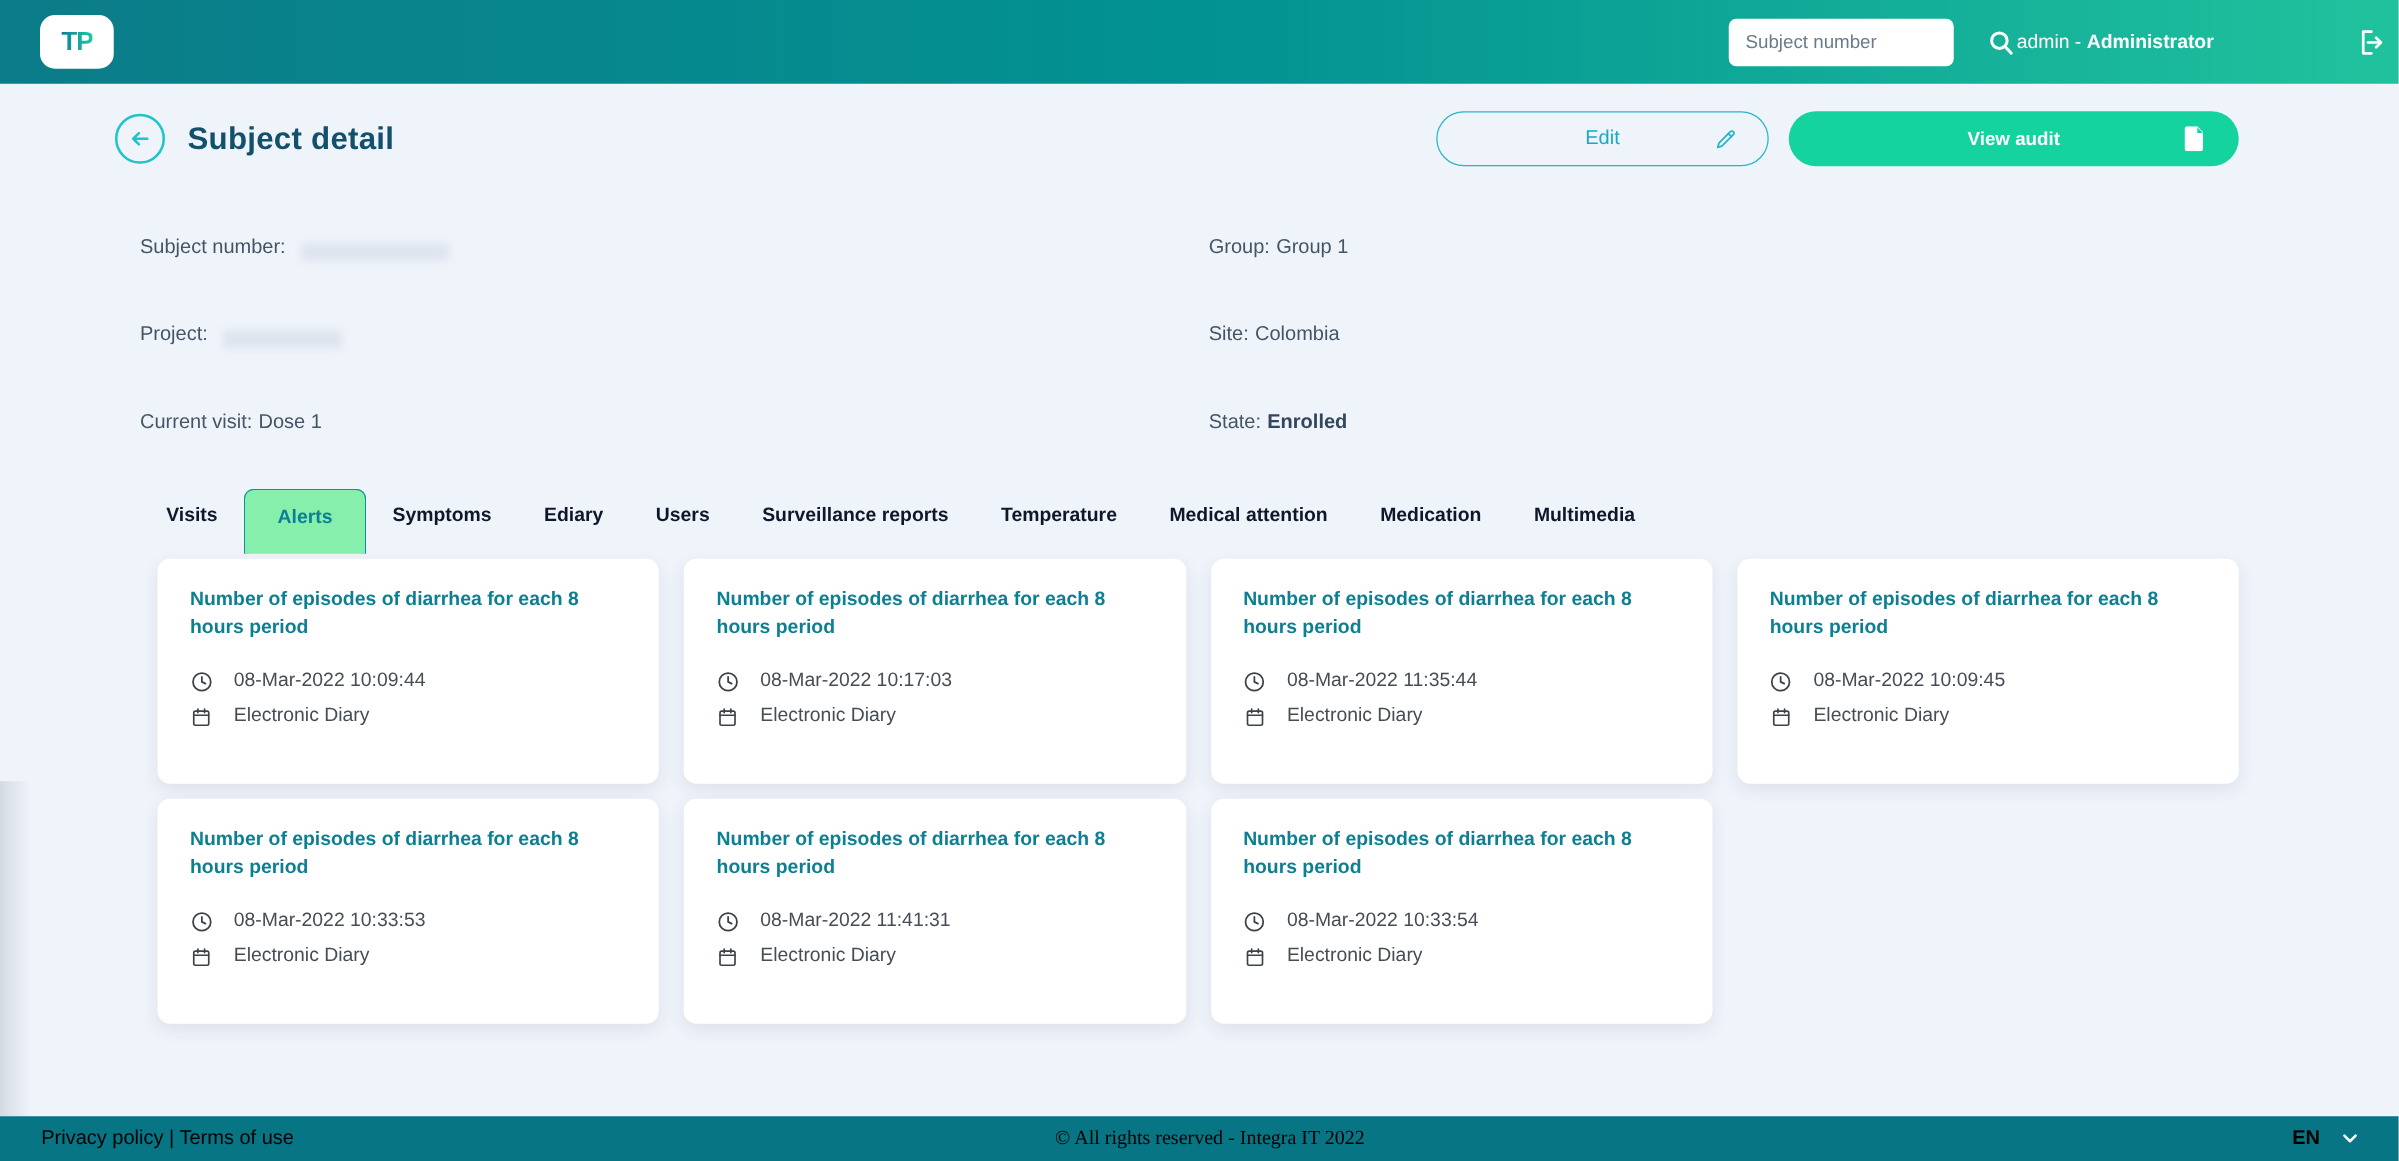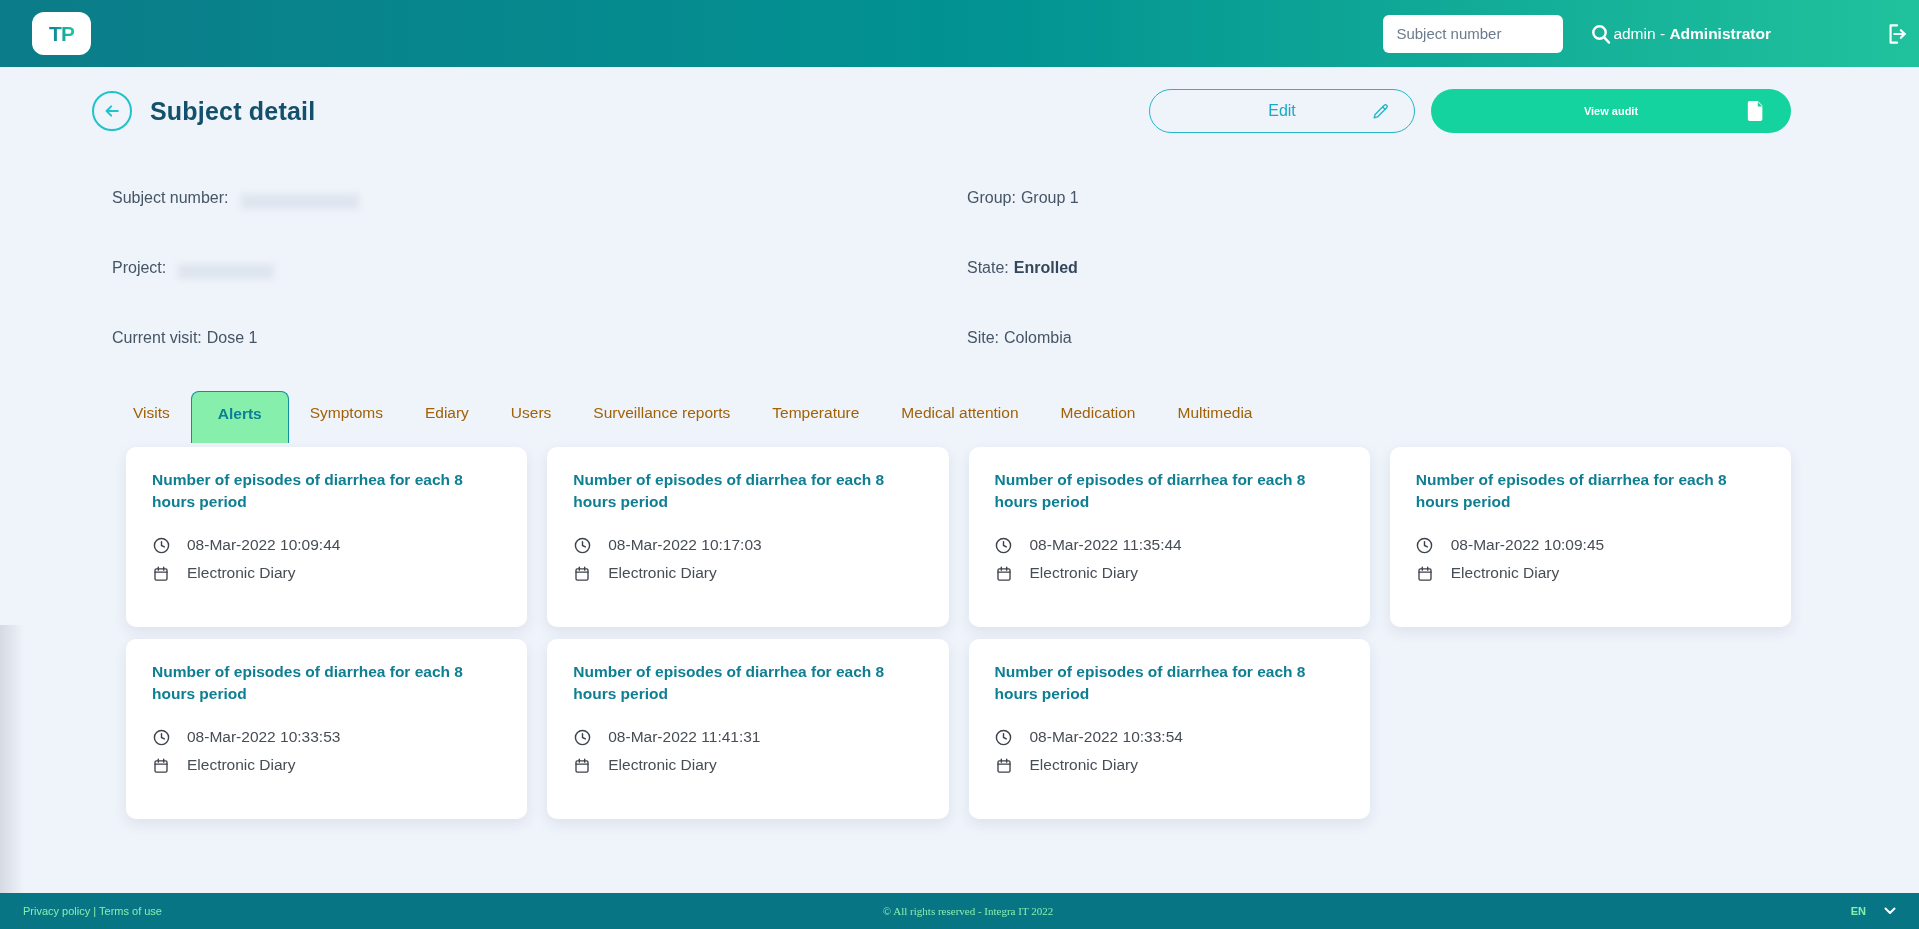"View audit" .btn-audit { font-size: 11px -> 15px }
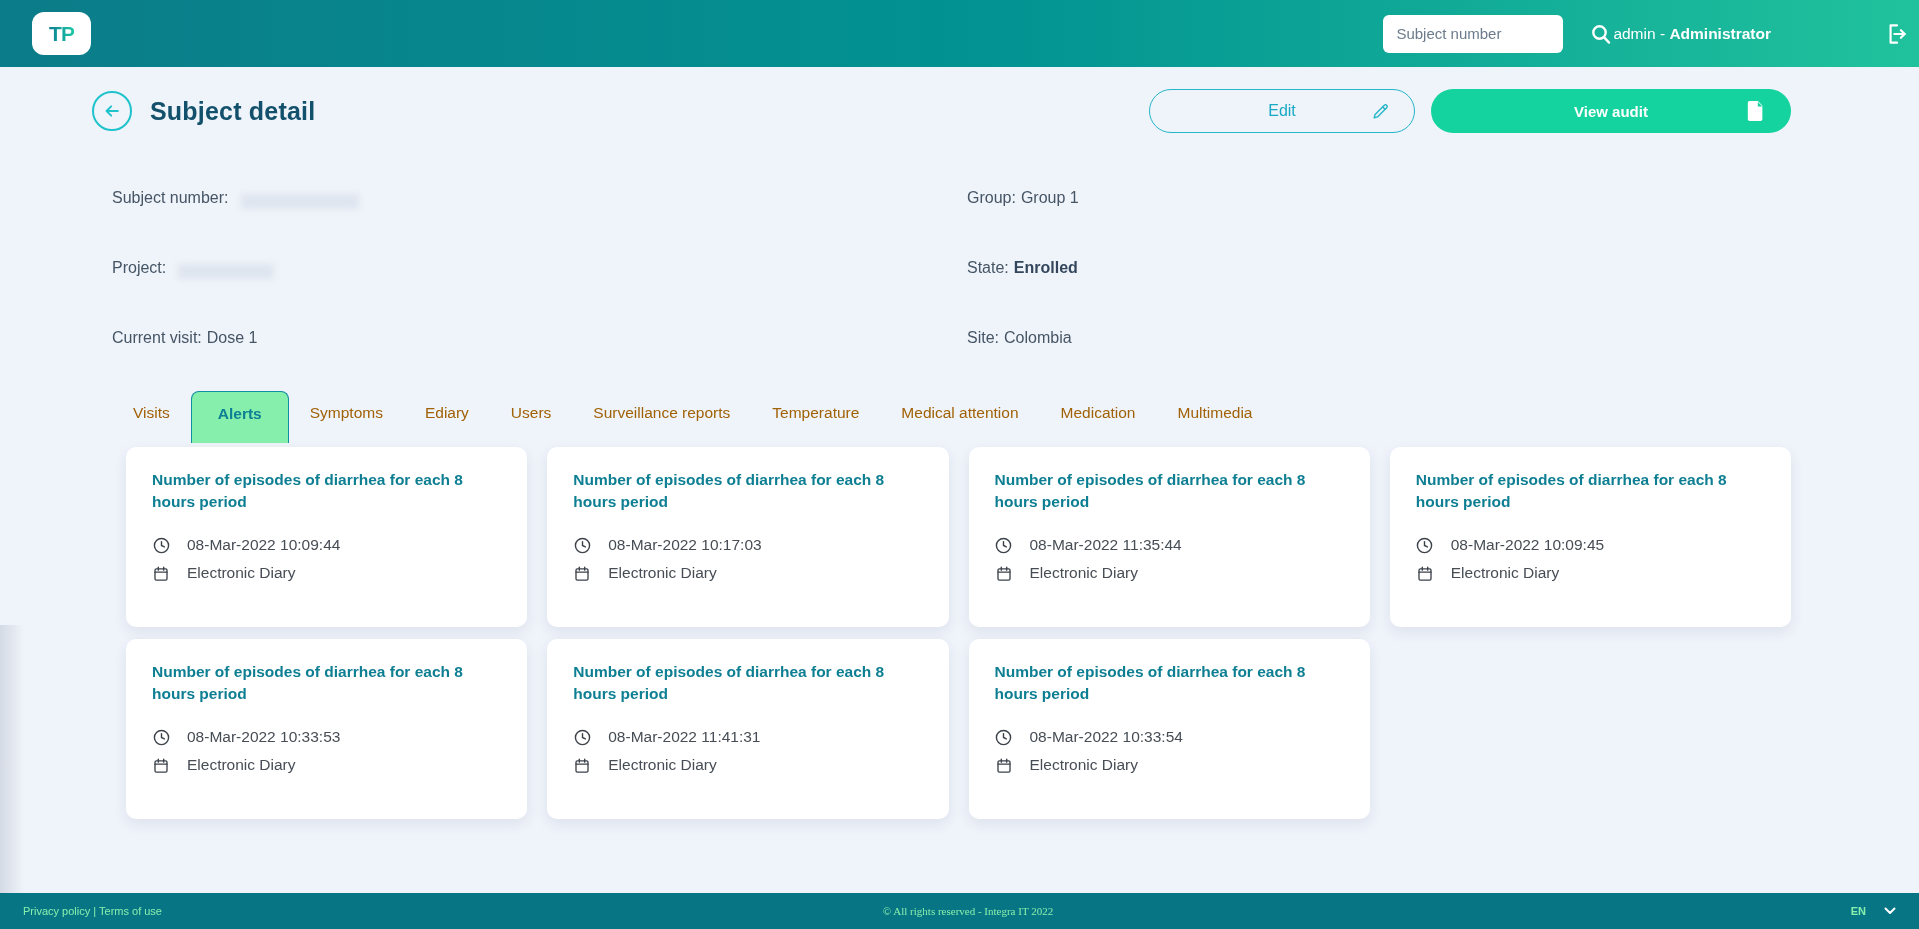"State:" div { order: before "Site:" -> after "Site:" }
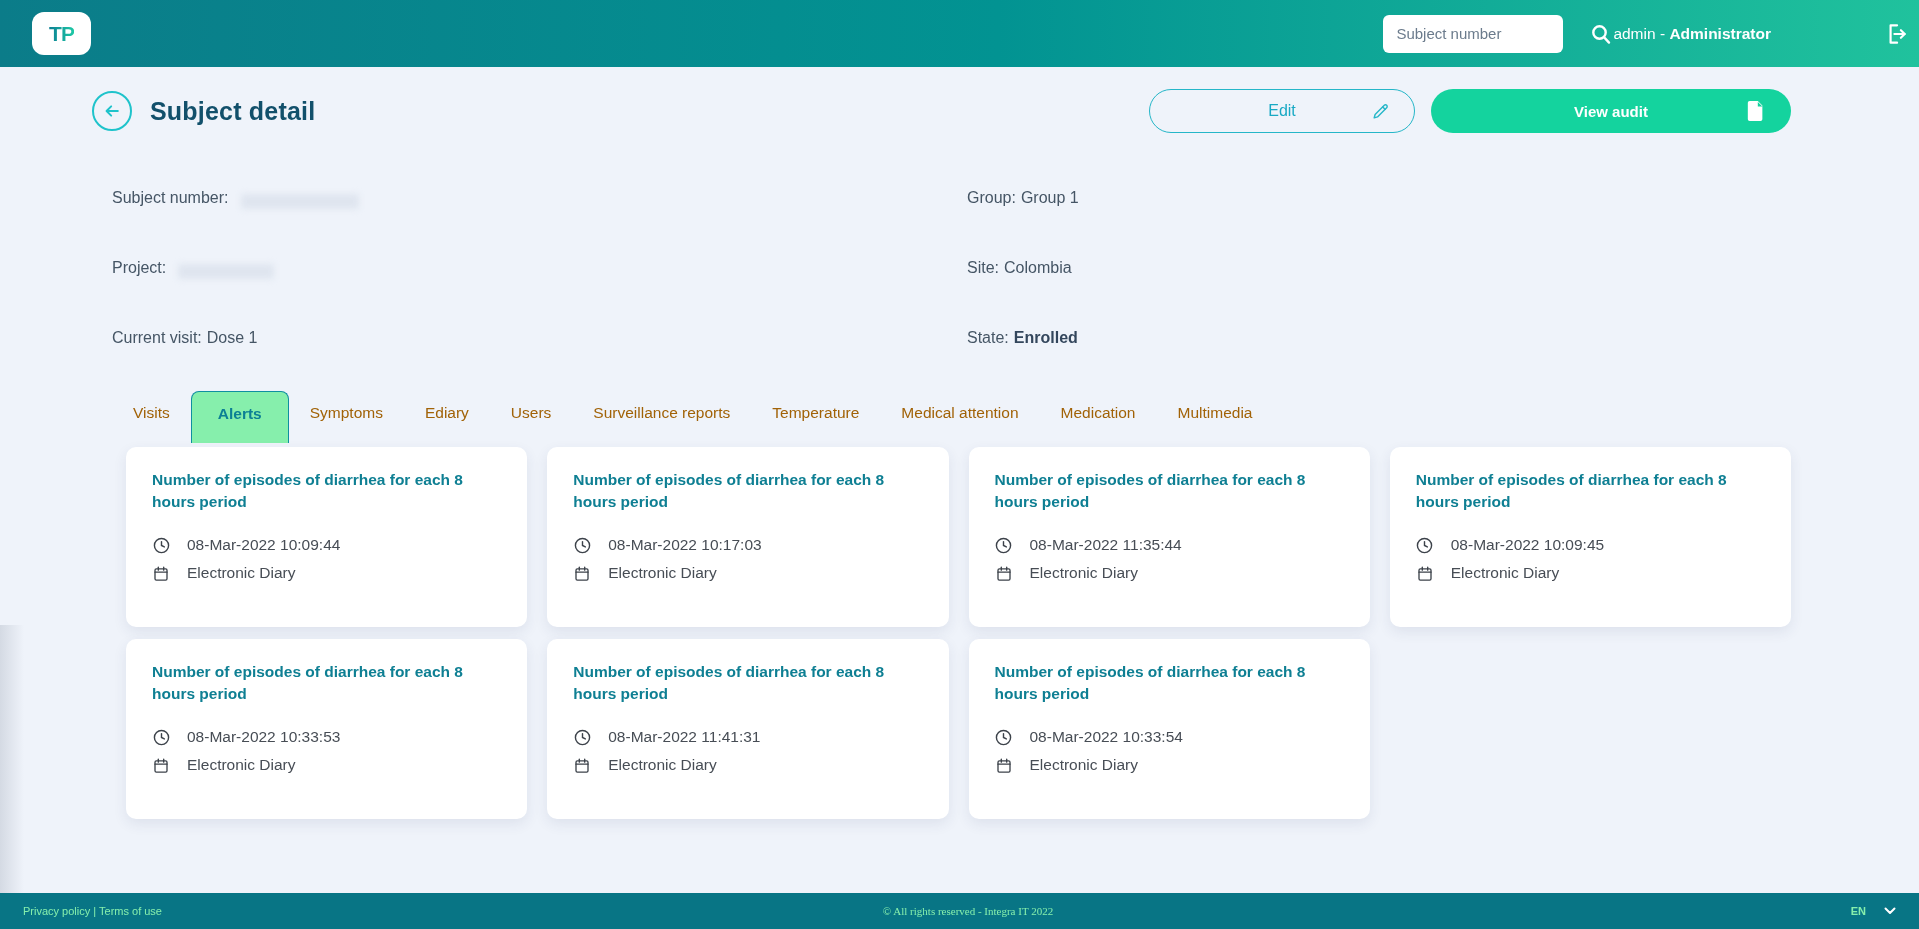"Visits" .tab { color: #a16207 -> #0f172a; font-weight: 400 -> 700 }
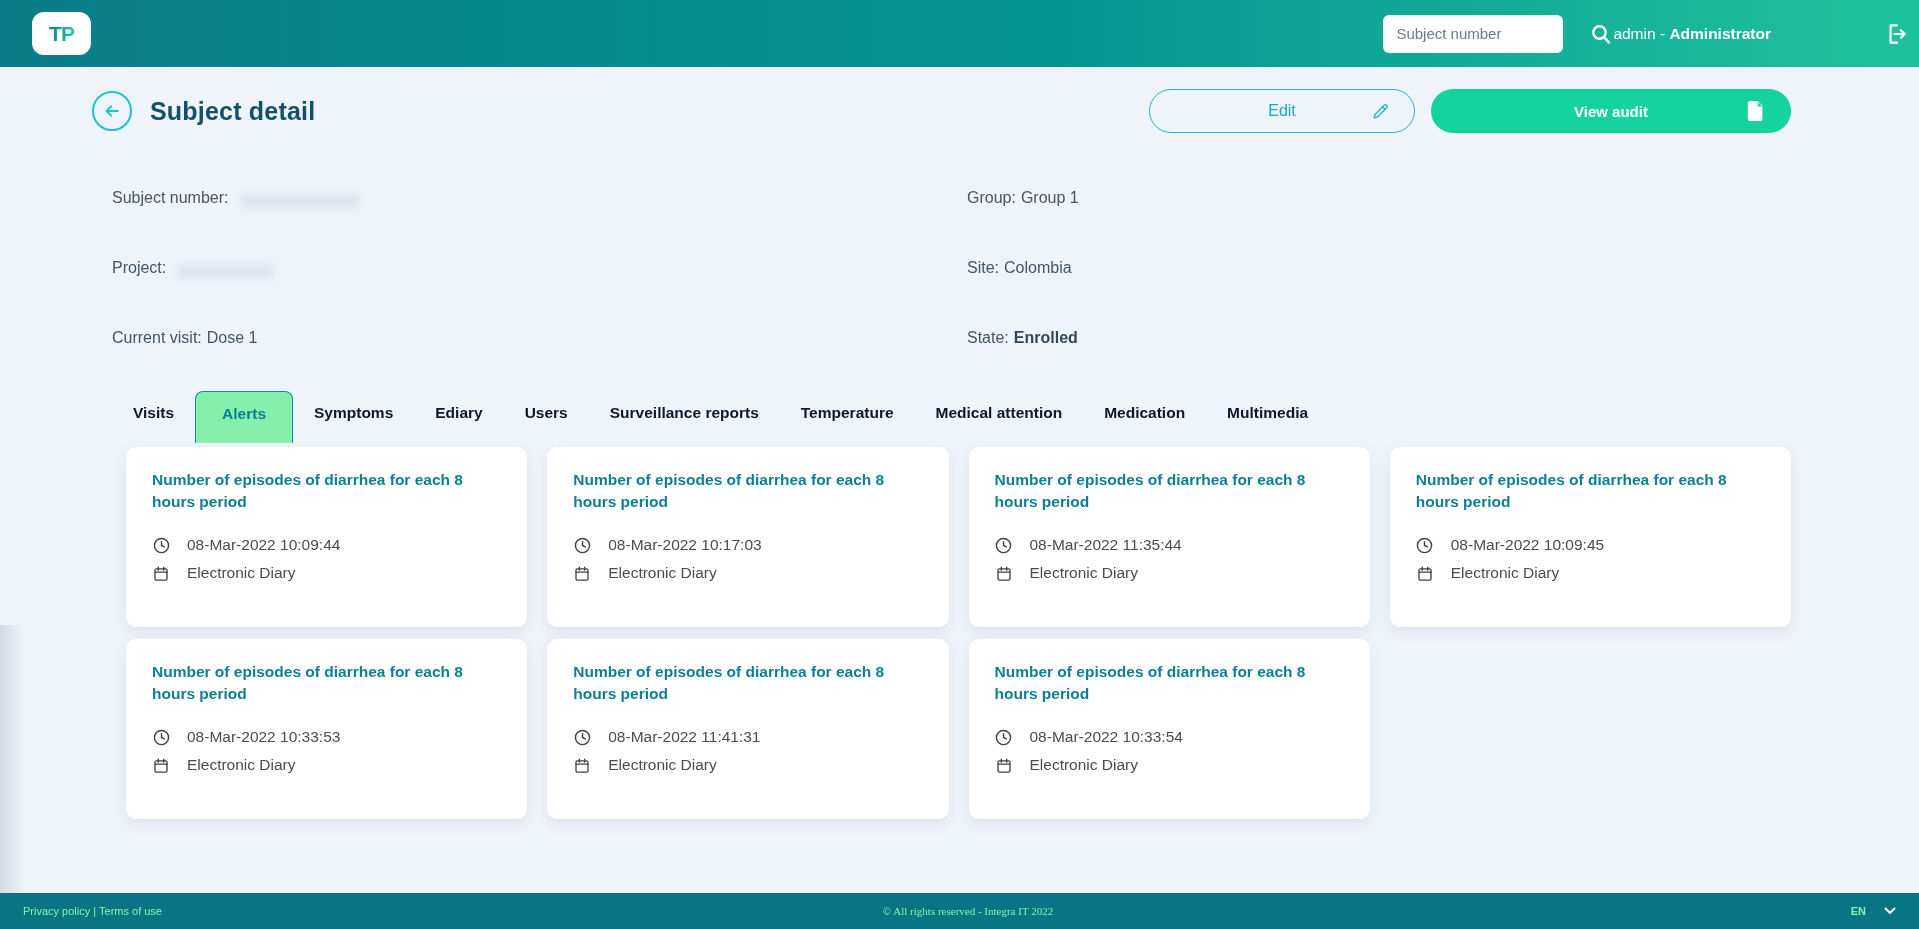"Privacy policy | Terms of" .footer { color: #86efac -> #000000; font-size: 11px -> 16px; padding: 0 23px -> 0 33px }
